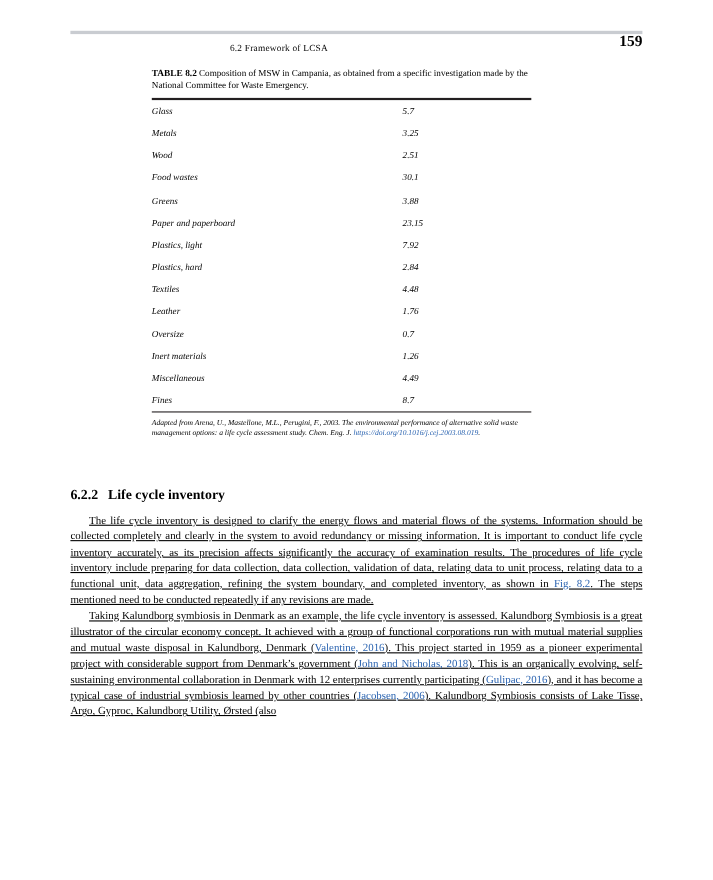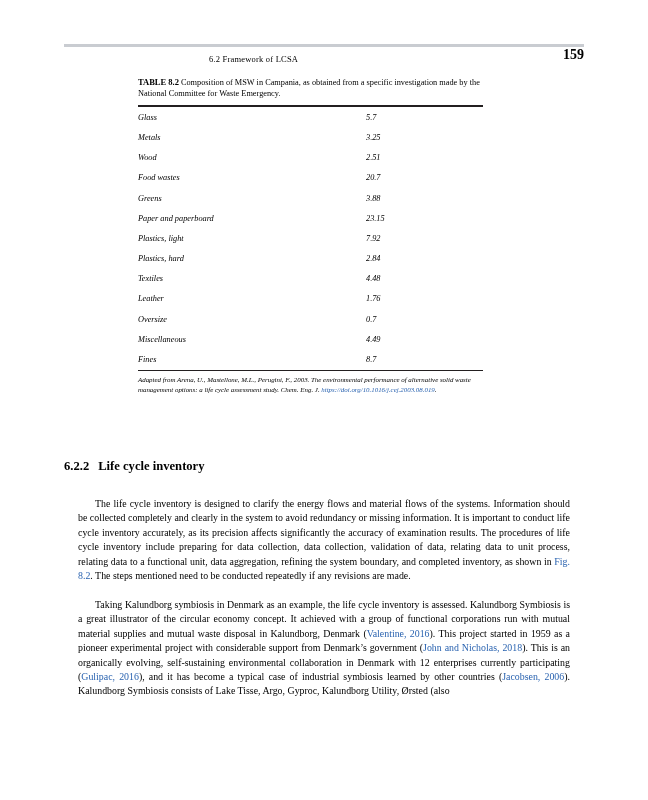"6.2 Framework of LCSA" .page { top: 16px -> 0 }
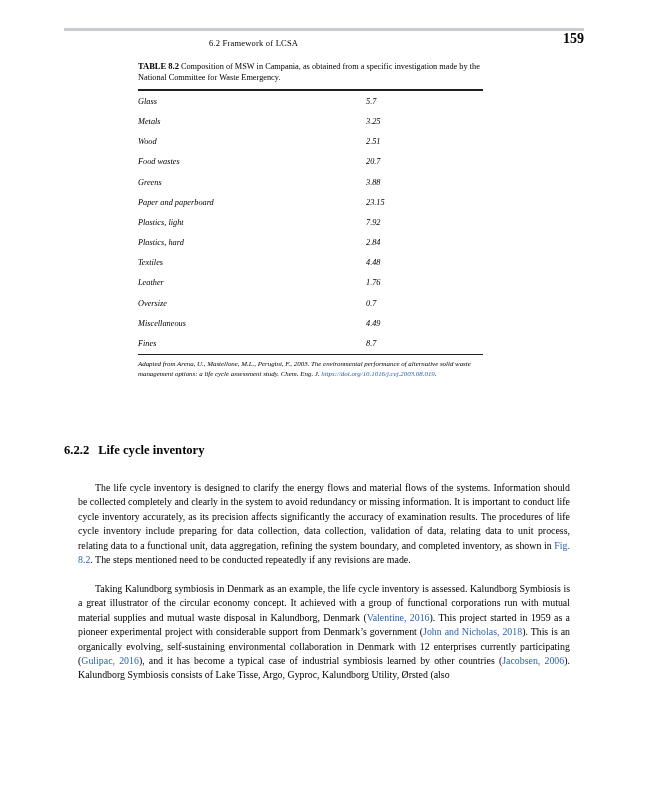"20.7" td.col-b { text: 20.7 -> 30.1 }
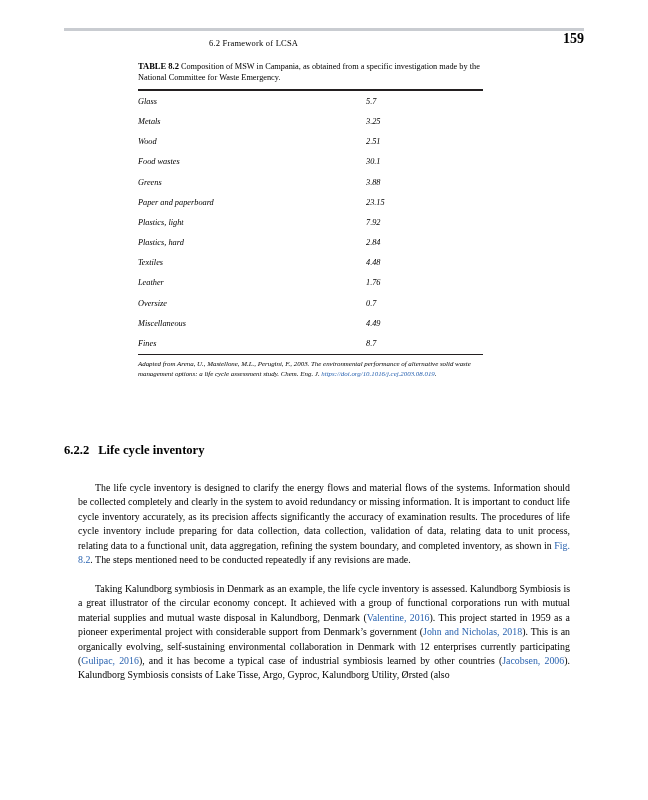"Inert materials" tr { html: none -> <tr> <td>Inert materials</td> <td>1.26</td> </tr> }
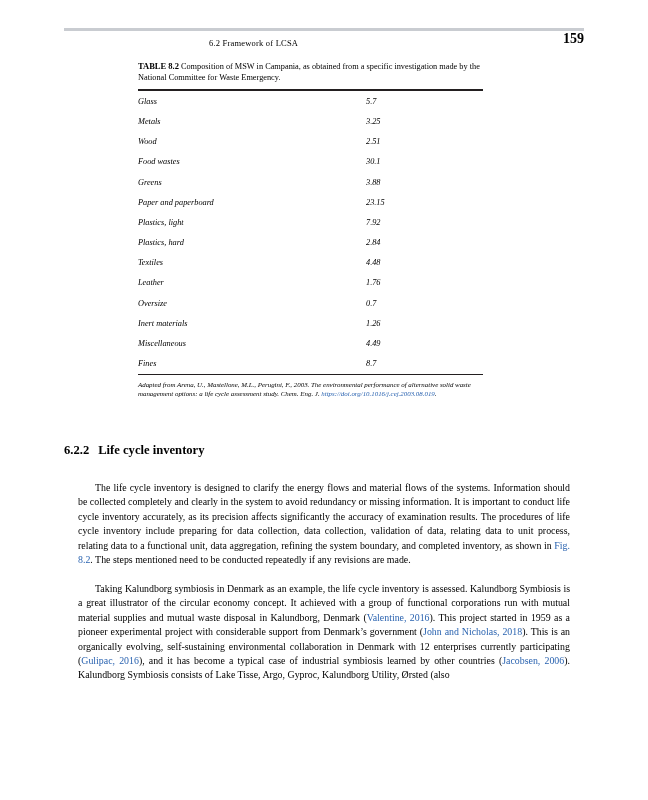"The life cycle inventory is" .body-text p { margin: 14px -> 0; text-decoration: none -> underline }
